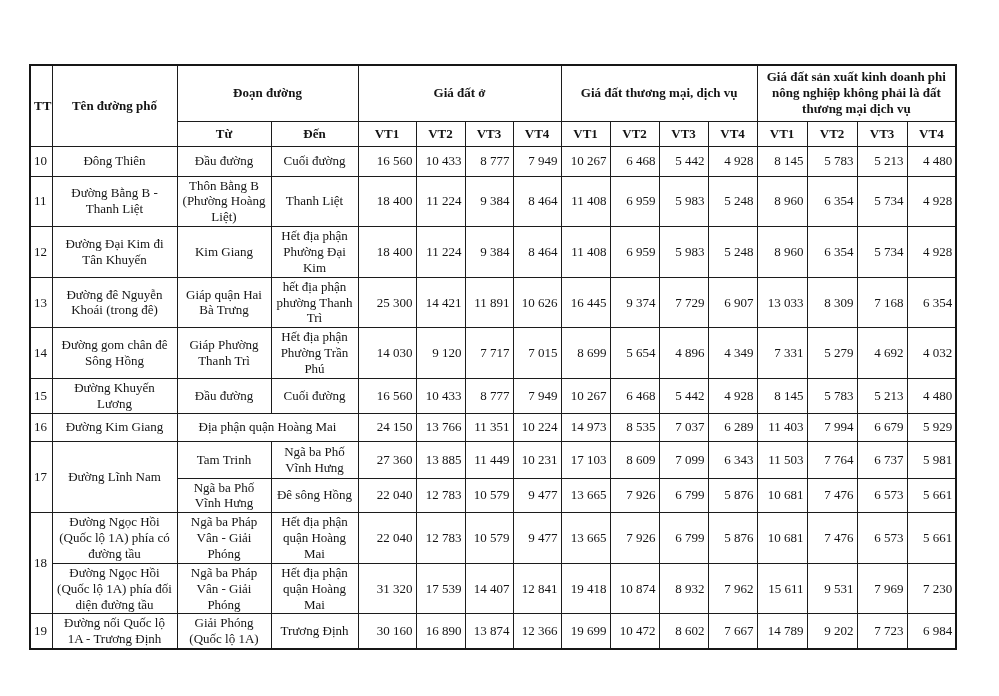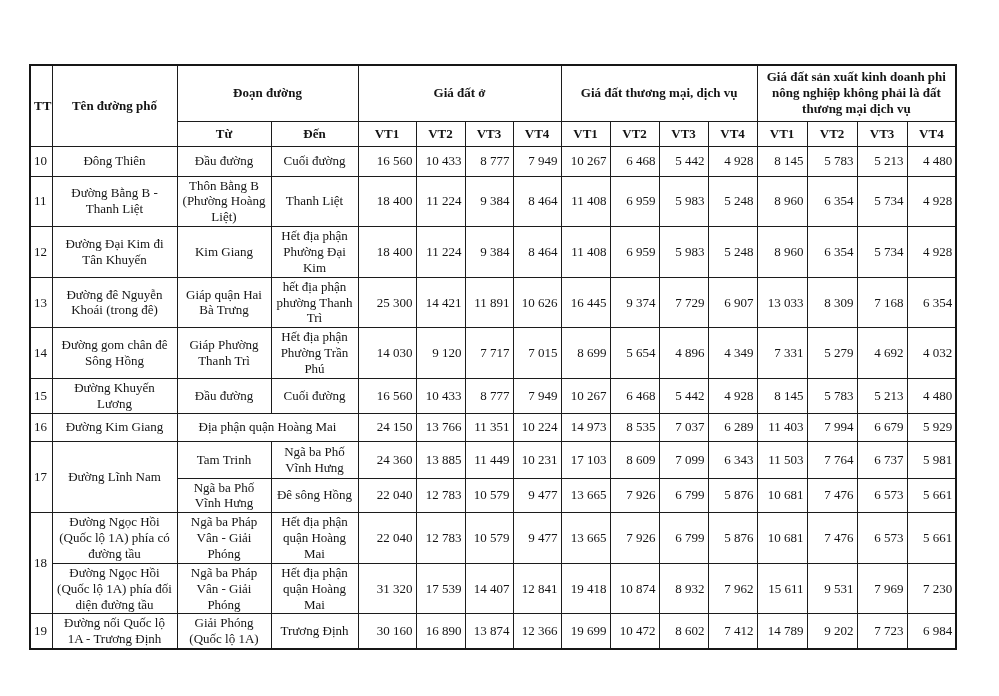"24 360" td.num { text: 24 360 -> 27 360 }
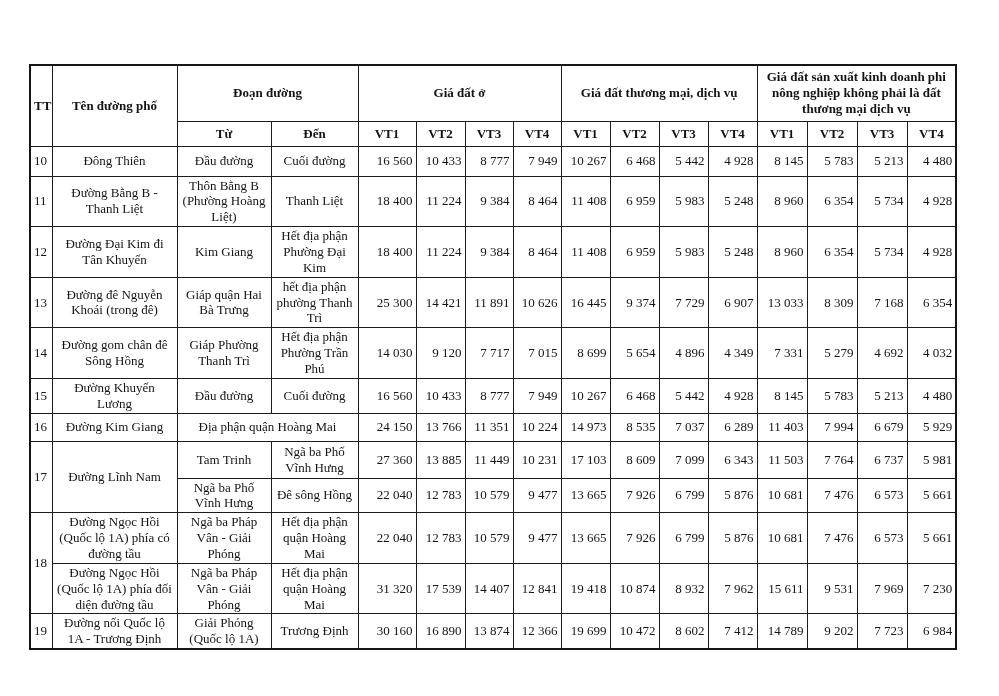"7 412" td.num { text: 7 412 -> 7 667 }
